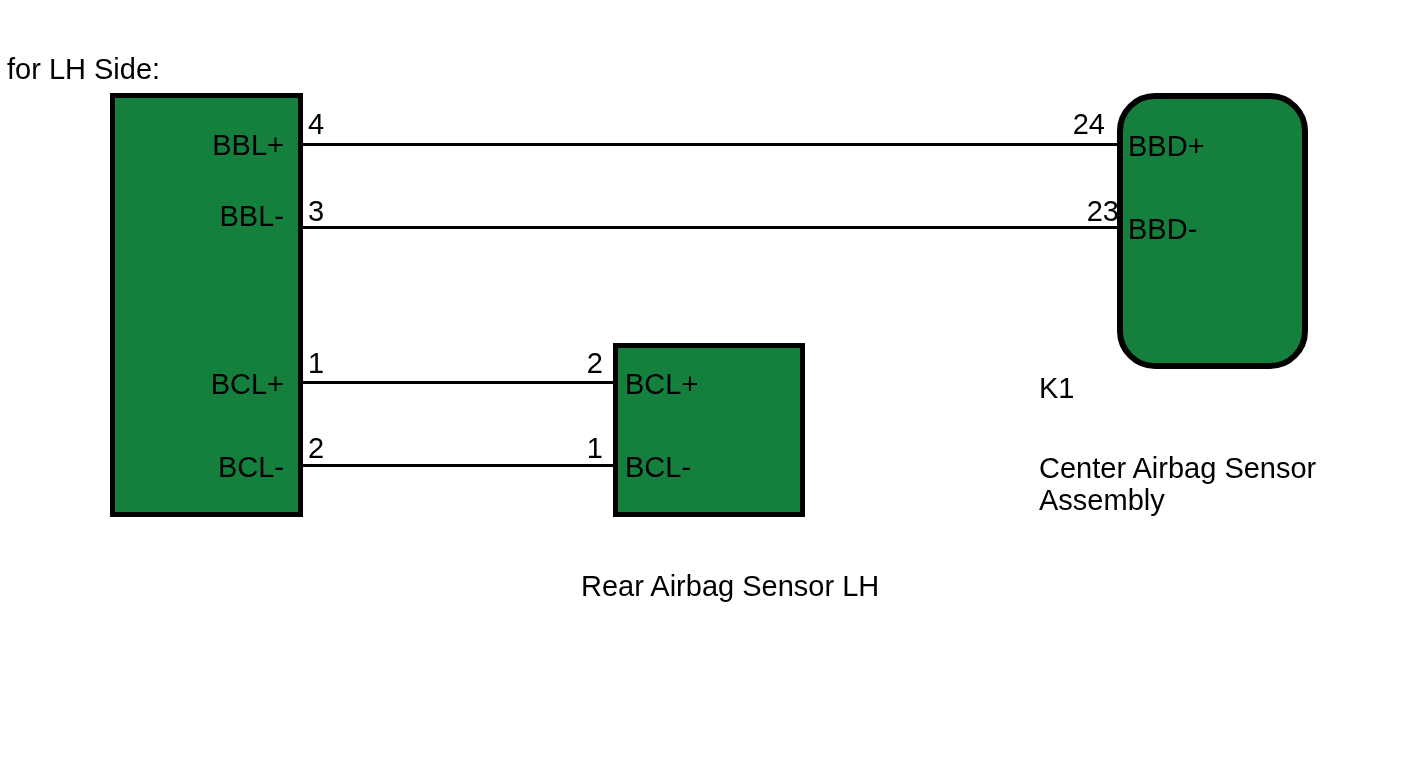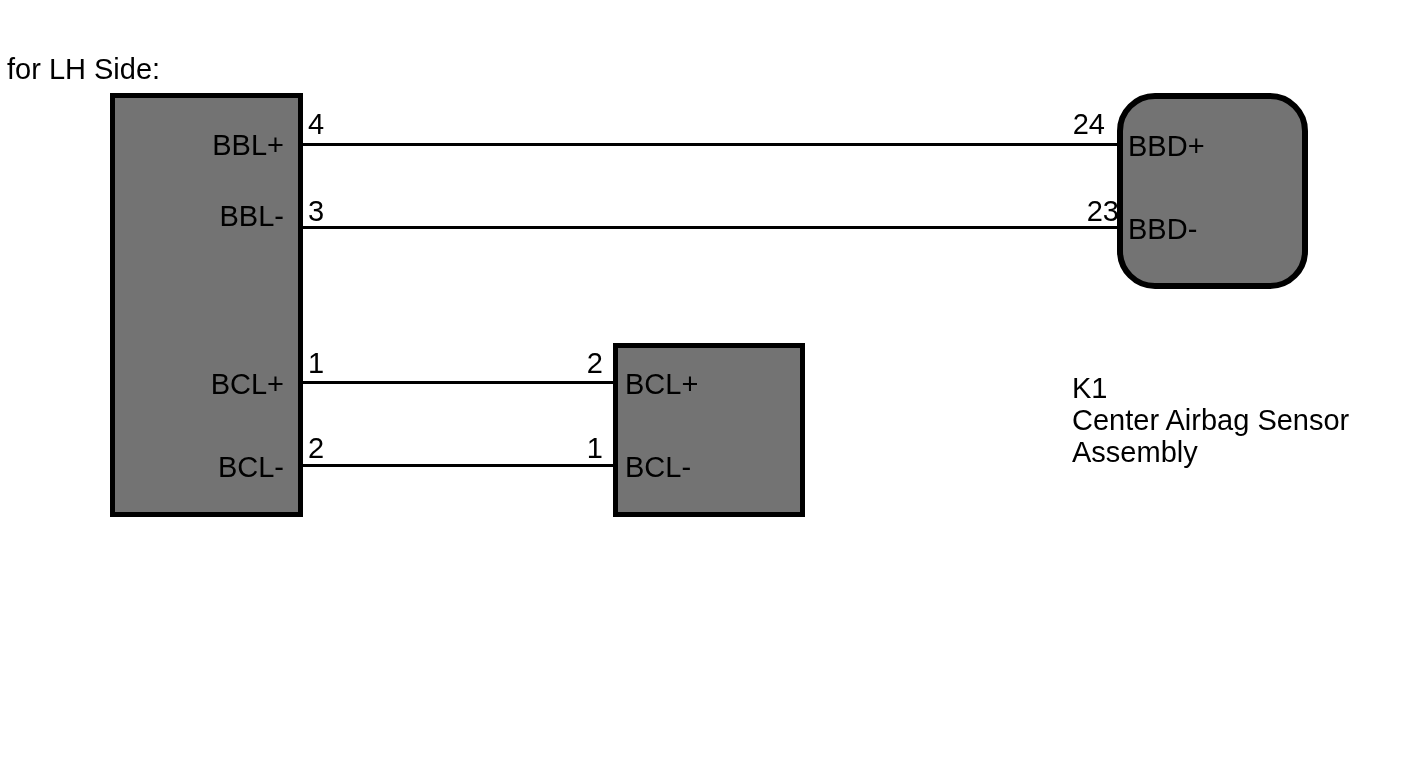"BBL+" .box { background: #737373 -> #15803d }
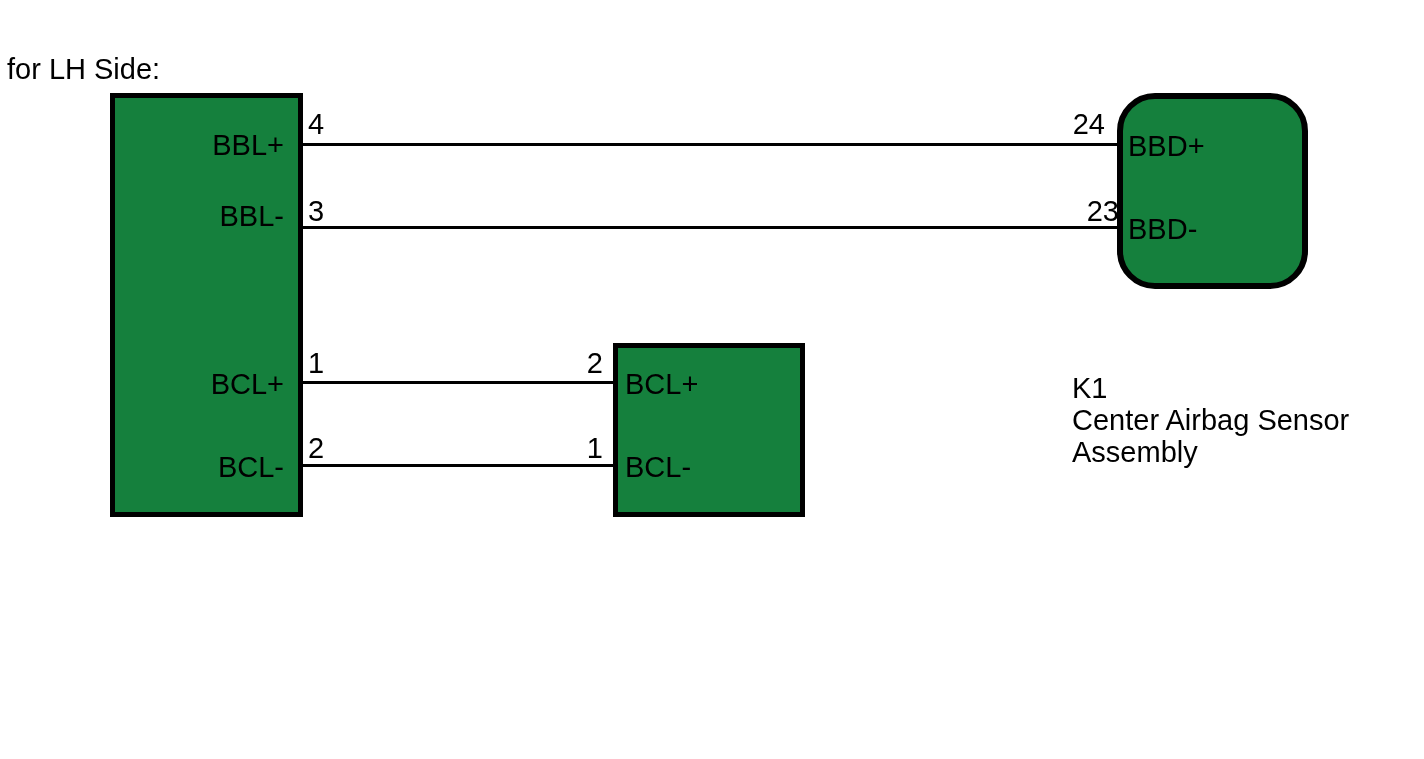"BBD+" .box-k1 { height: 196px -> 276px }
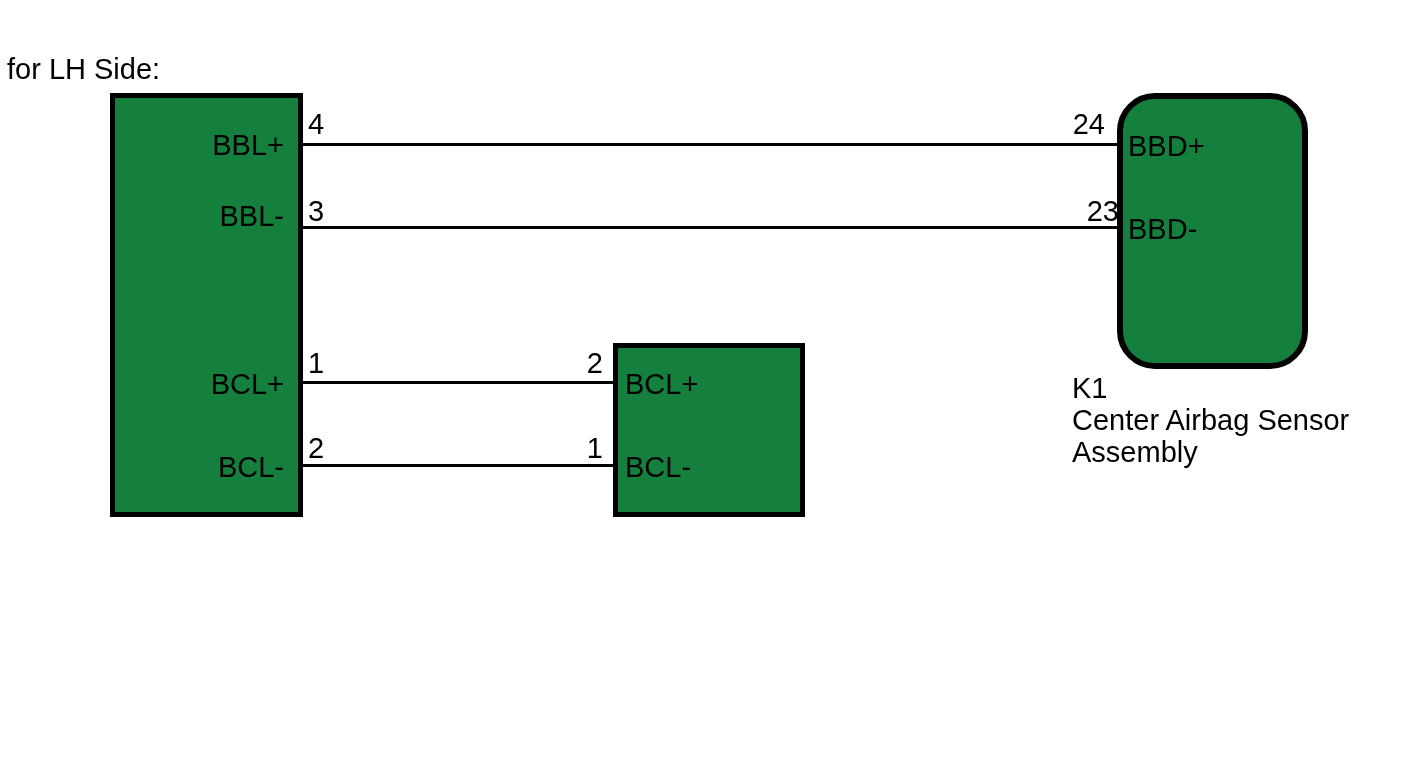"K1" div.comp-label { left: 1072px -> 1039px }
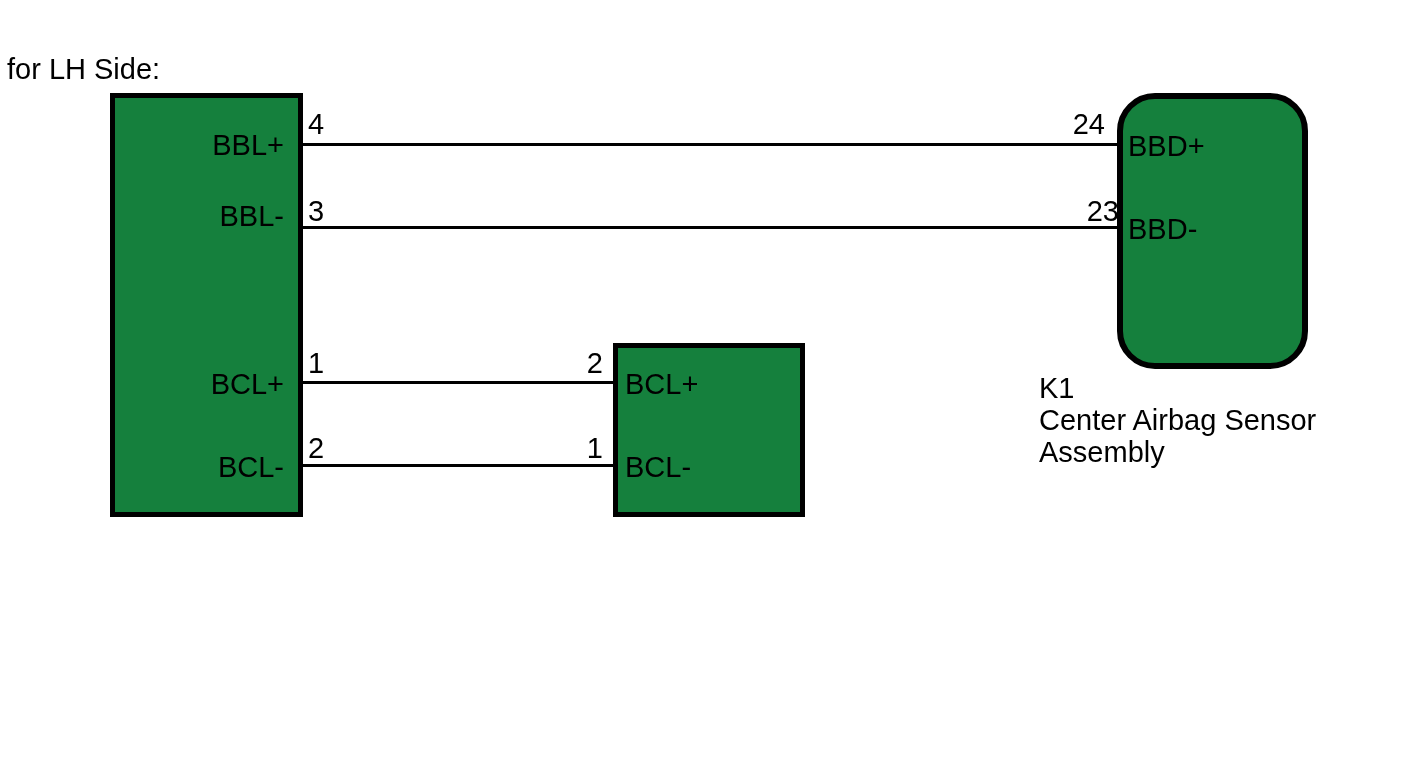"Center Airbag Sensor Assembly" .comp-label .comp-name { margin-top: none -> 48px }
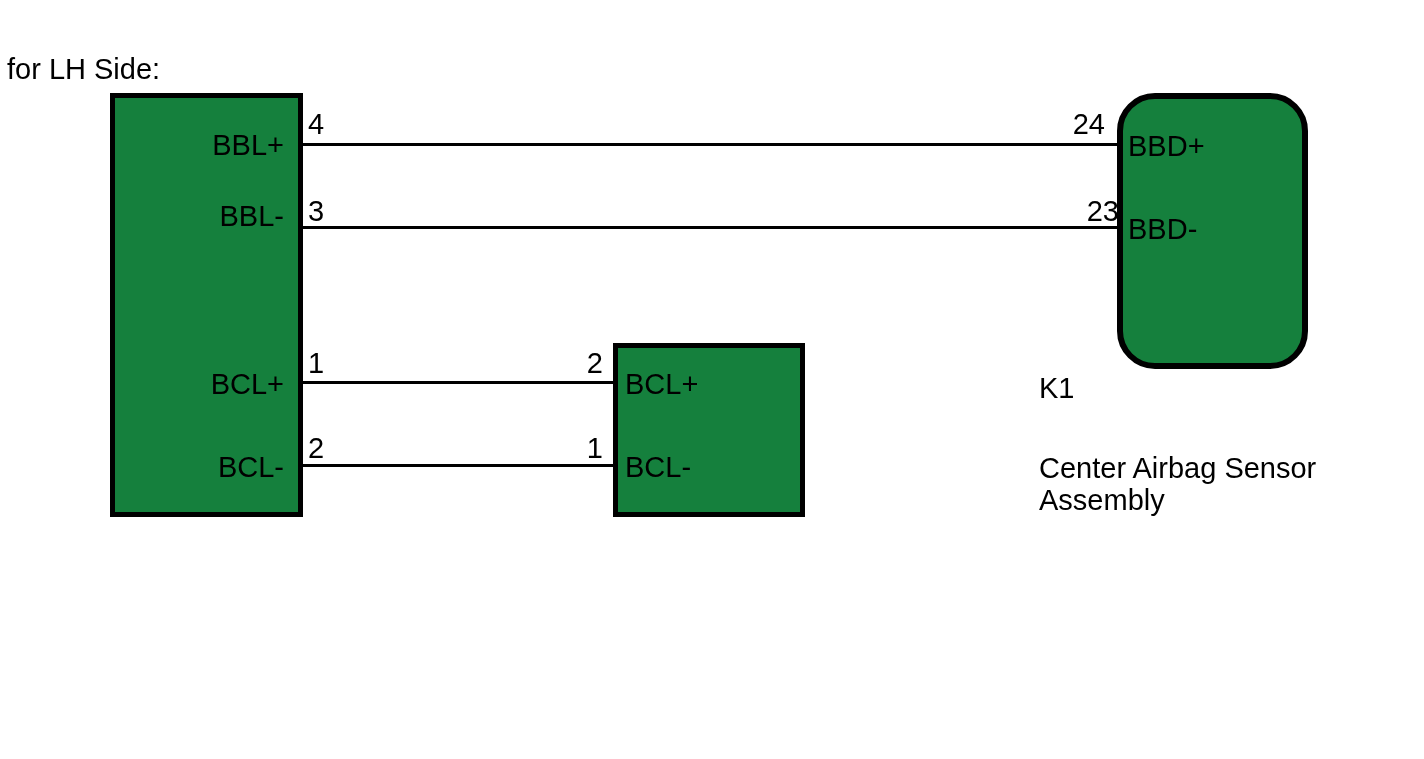"Rear Airbag Sensor LH" div.comp-name { html: none -> <div>Rear Airbag Sensor LH</div> }
